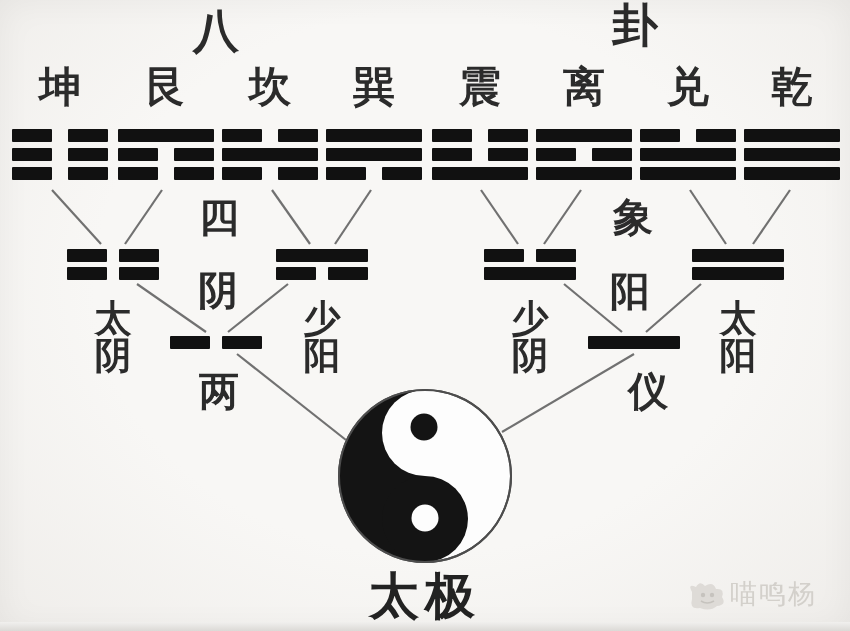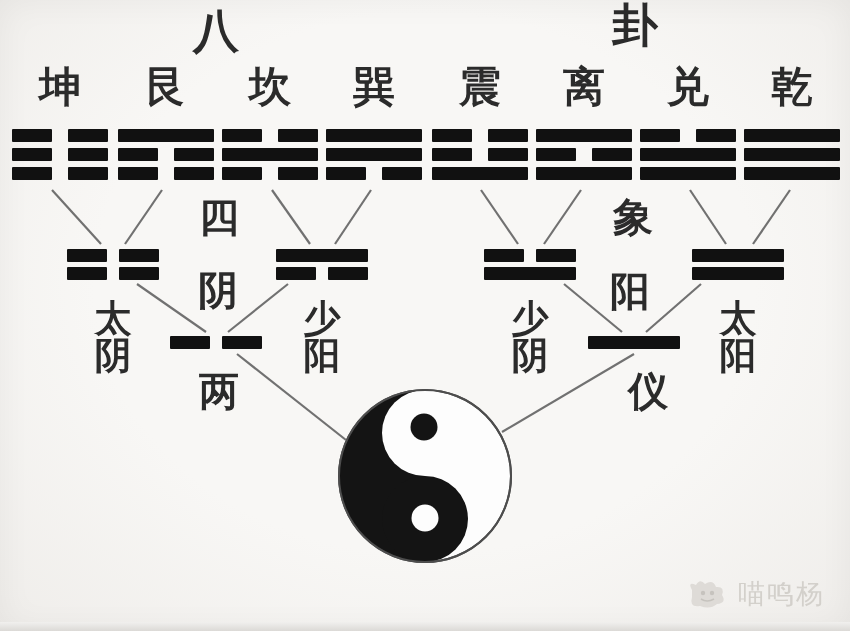"太极" div.taiji-label { html: none -> <div>太极</div> }
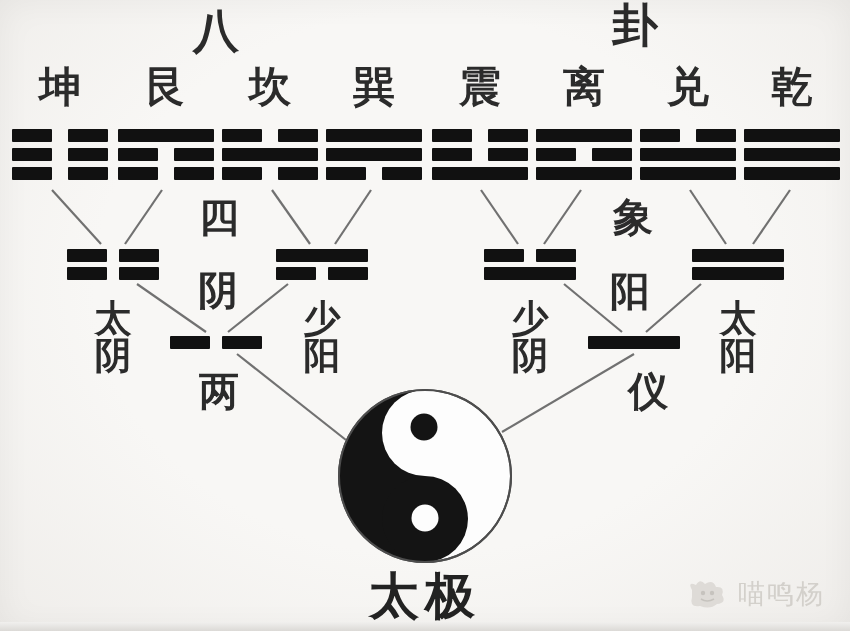"喵鸣杨" .watermark { align-items: flex-start -> flex-end; gap: 8px -> none }
